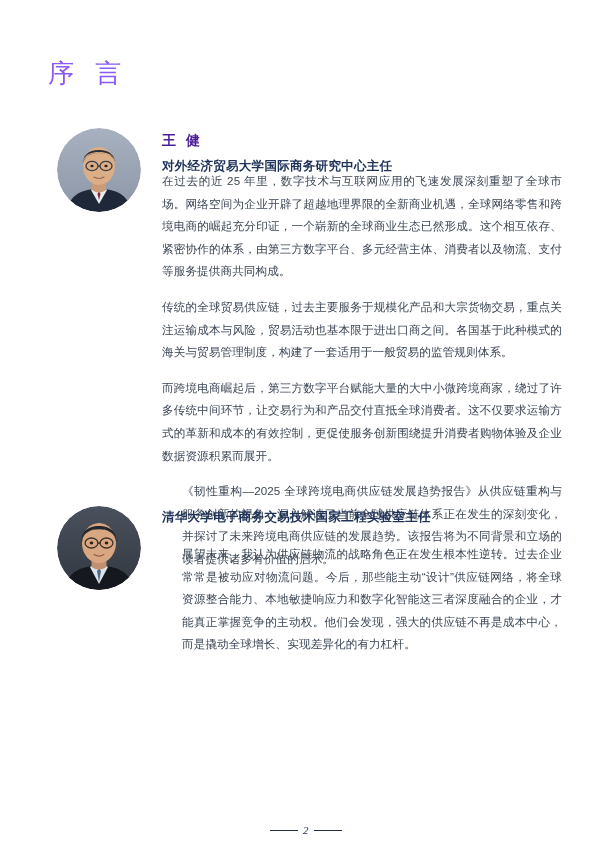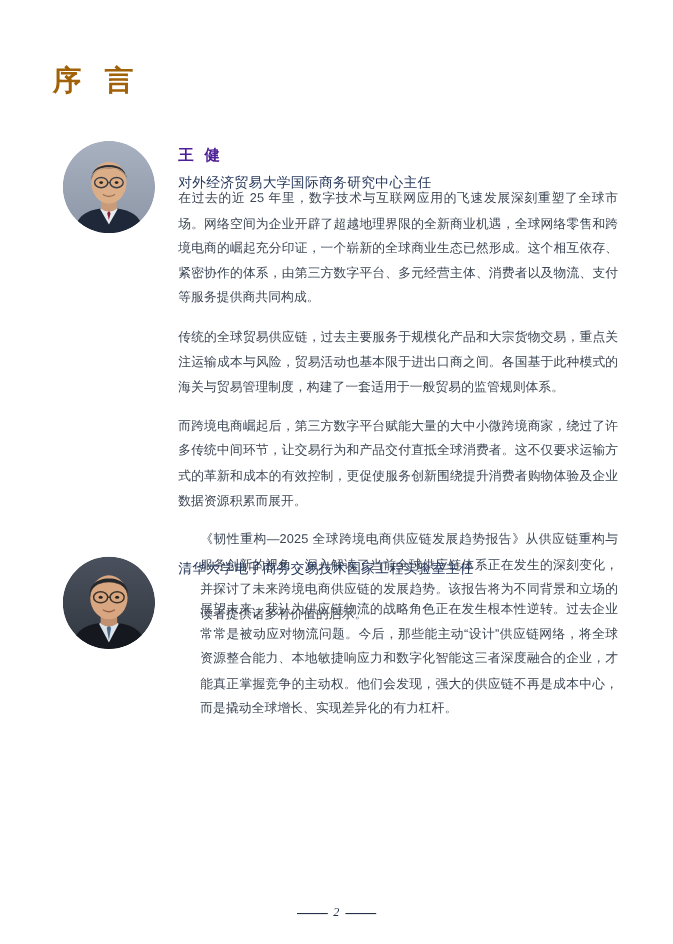"序 言" .page-heading { color: #a16207 -> #8b5cf6; font-weight: 700 -> 400 }
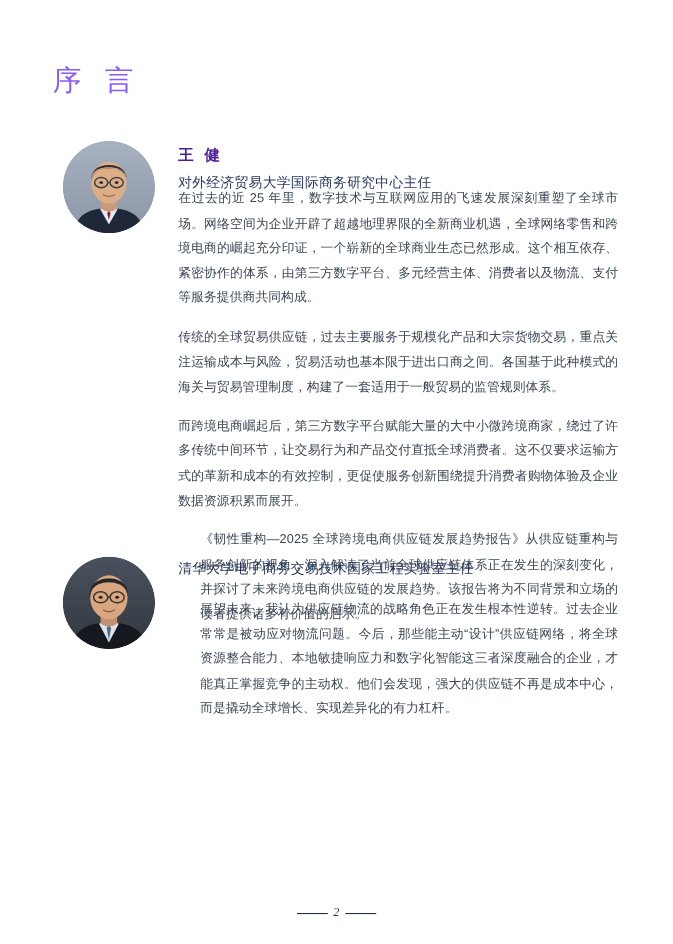"对外经济贸易大学国际商务研究中心主任" .author-title { font-weight: 400 -> 700 }
